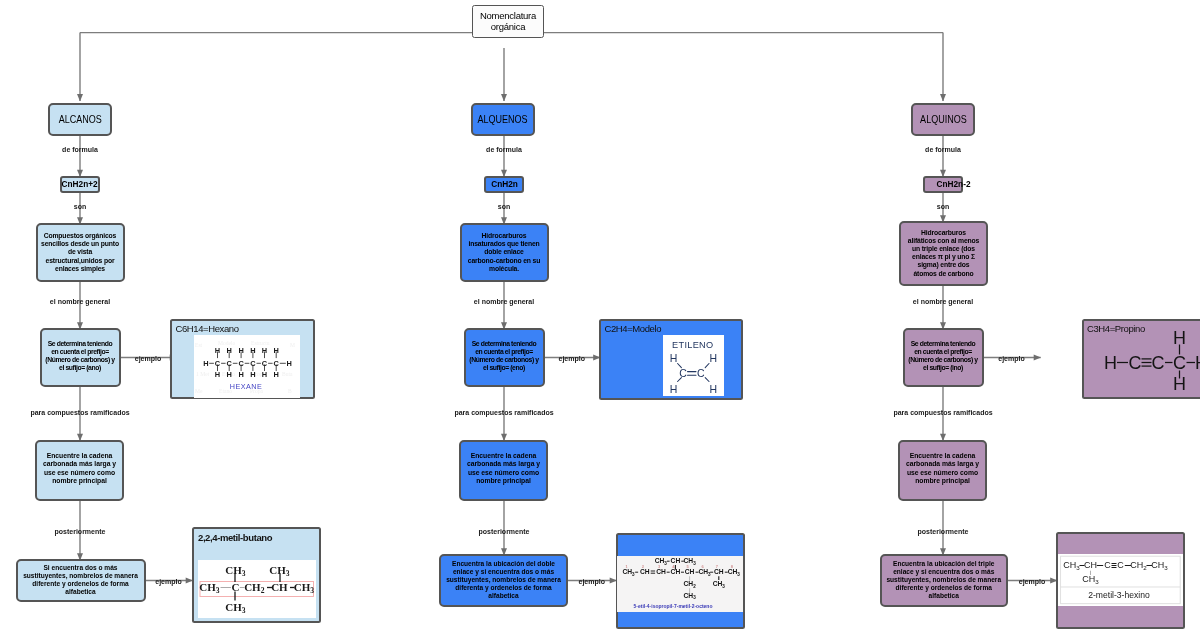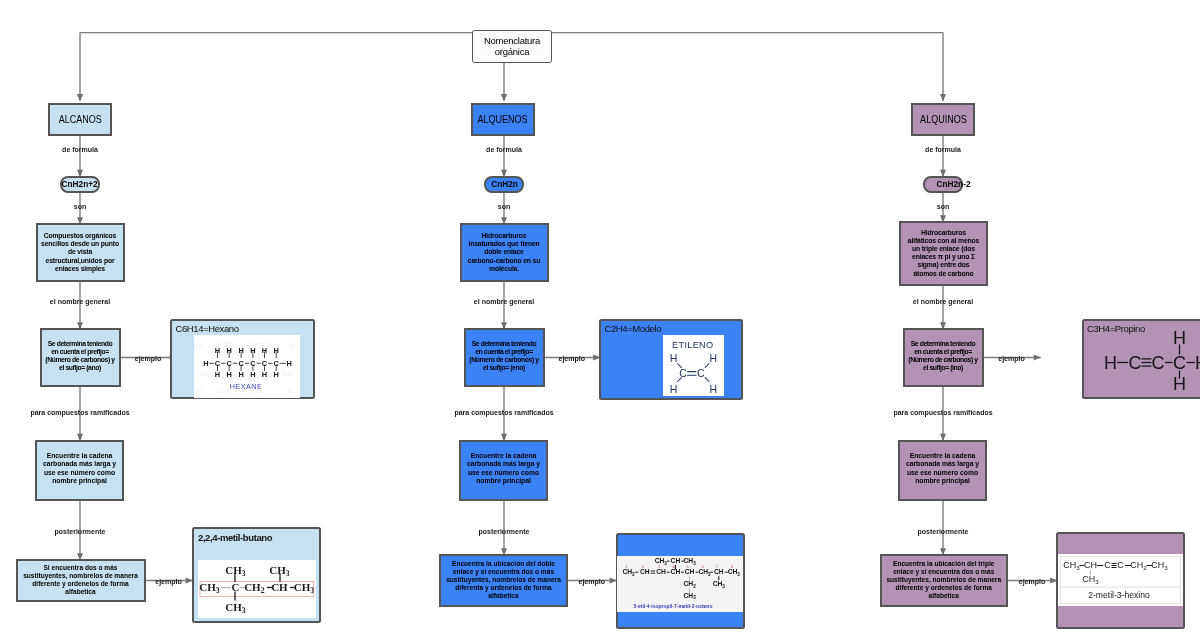"Nomenclatura" div.node { top: 30px -> 5px; width: 80px -> 72px }
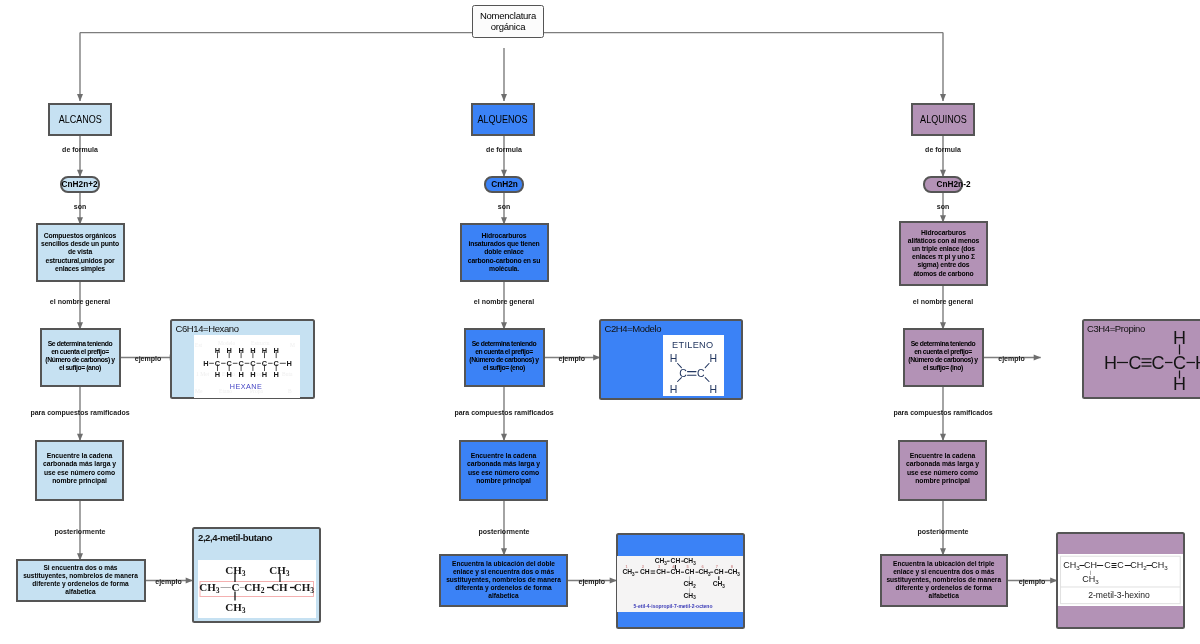"ALCANOS" .node { border-radius: 0 -> 5px }
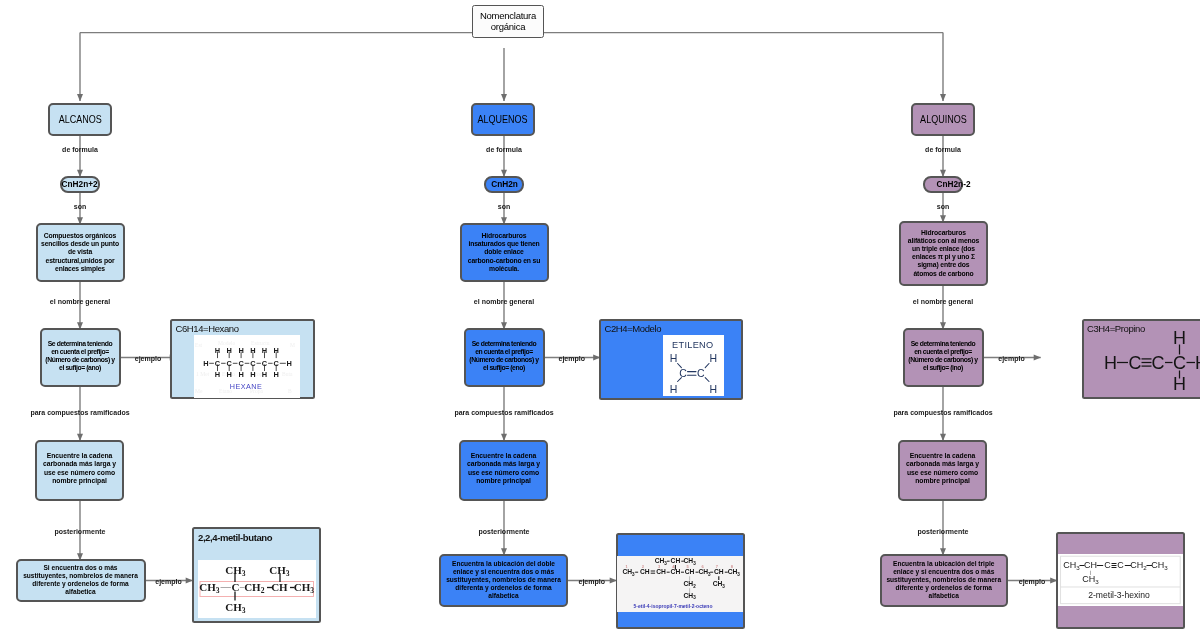"CnH2n+2" .node.form { border-radius: 8px -> 3px }
